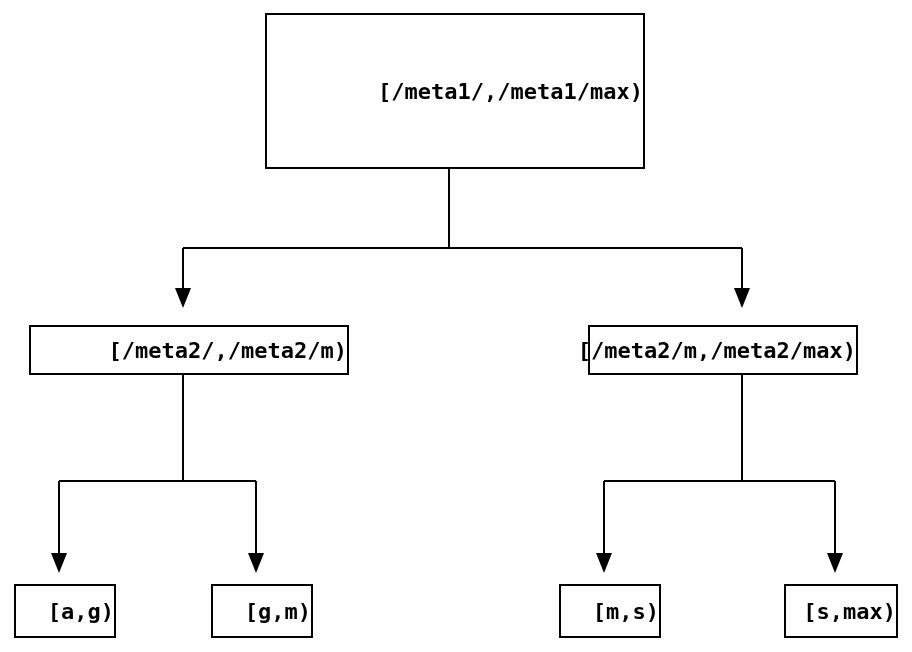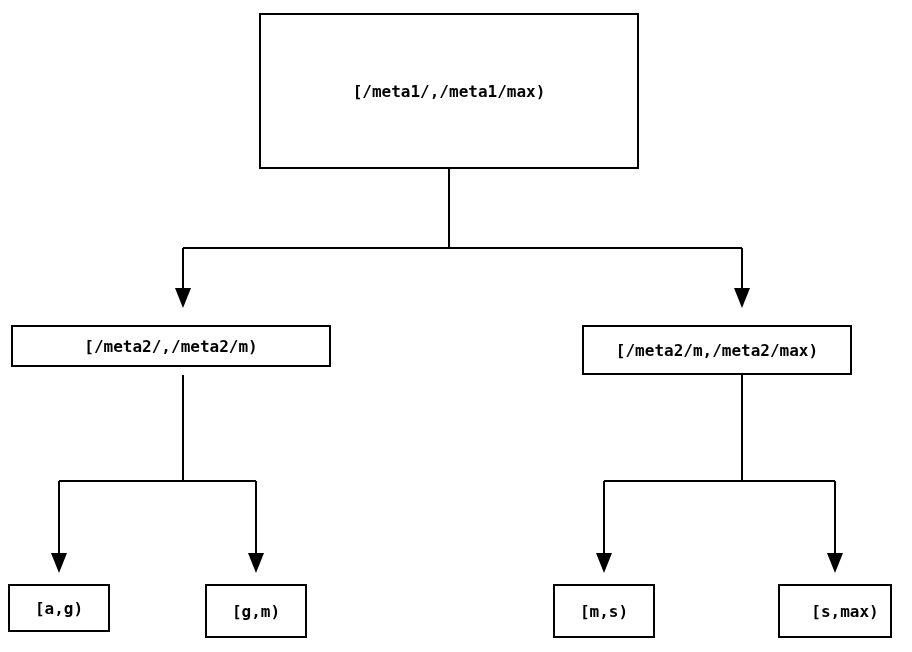"[/meta1/,/meta1/max)" .node { font-size: 16px -> 22px; justify-content: center -> flex-end; margin-left: none -> 6px }
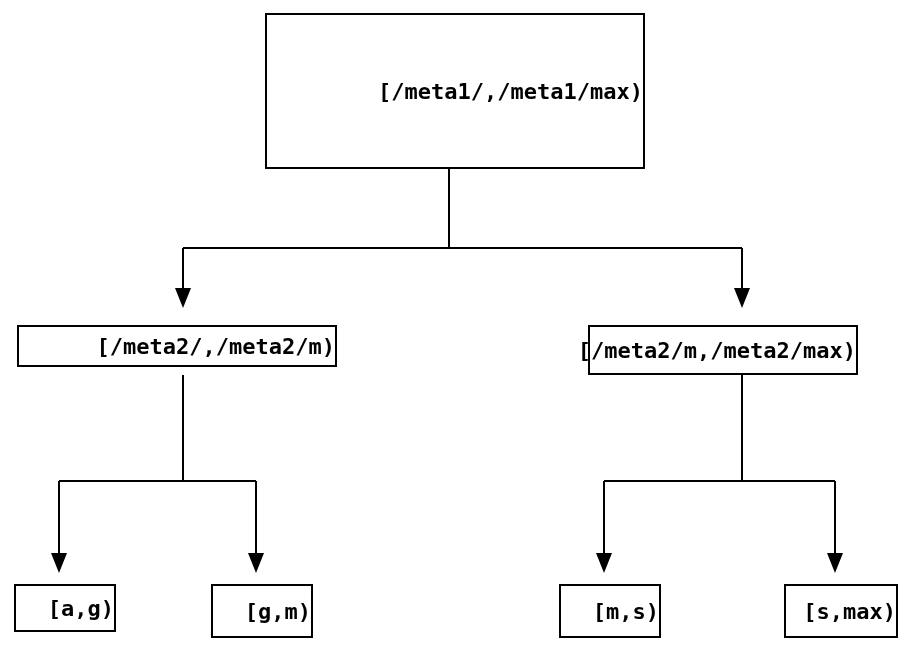"[/meta2/,/meta2/m)" .node-meta2-low { height: 42px -> 50px; left: 11px -> 23px }
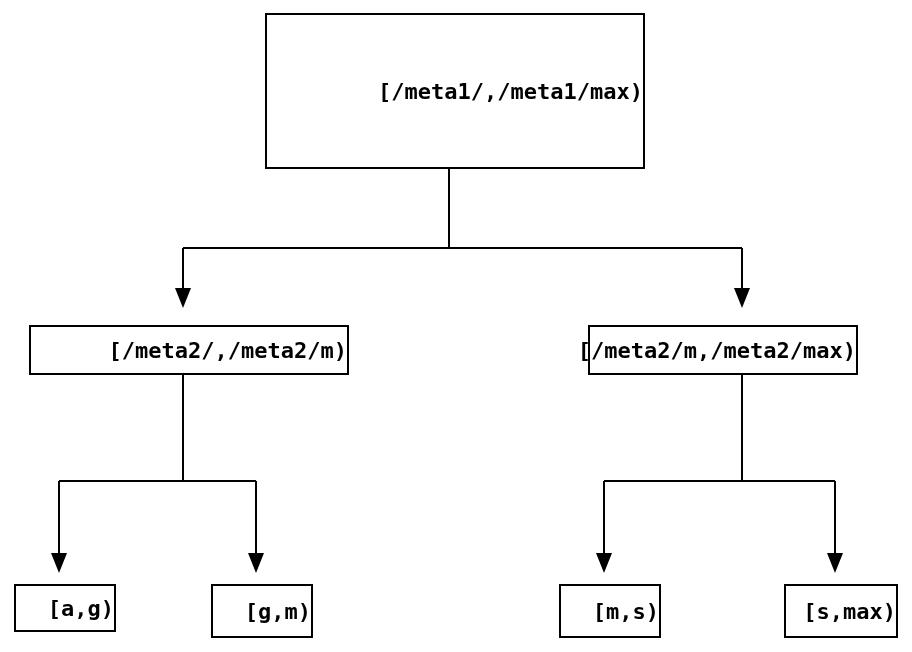"[a,g)" .node-leaf-a-g { height: 48px -> 54px }
